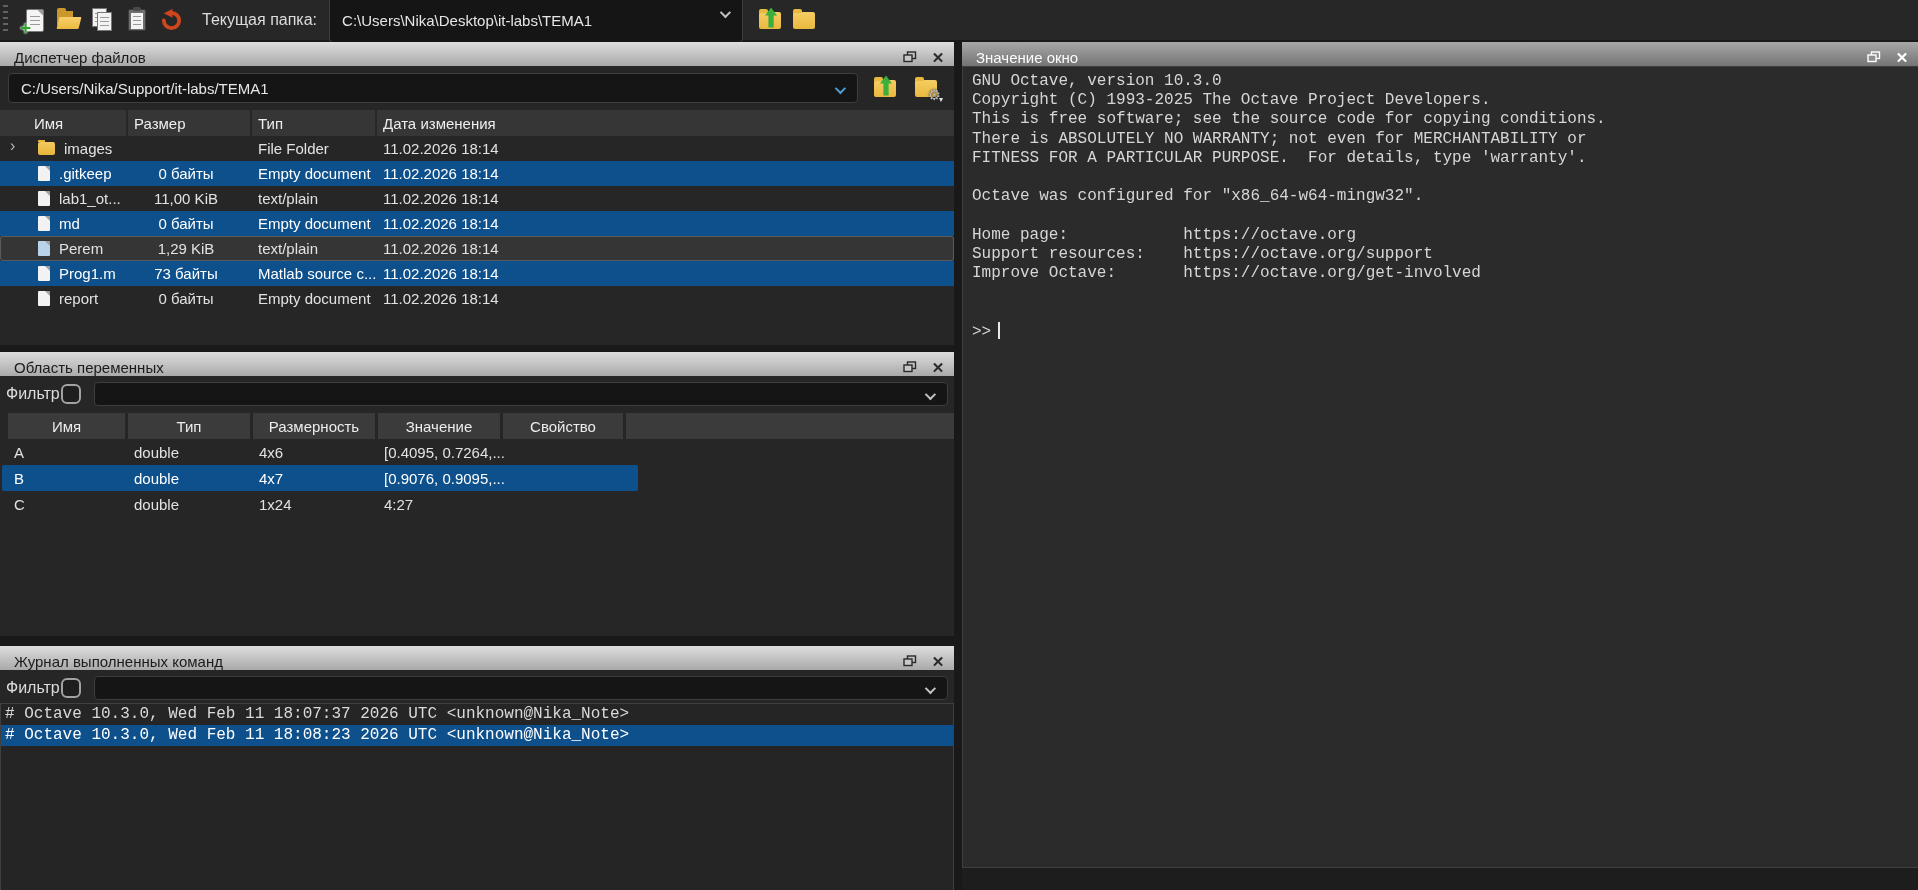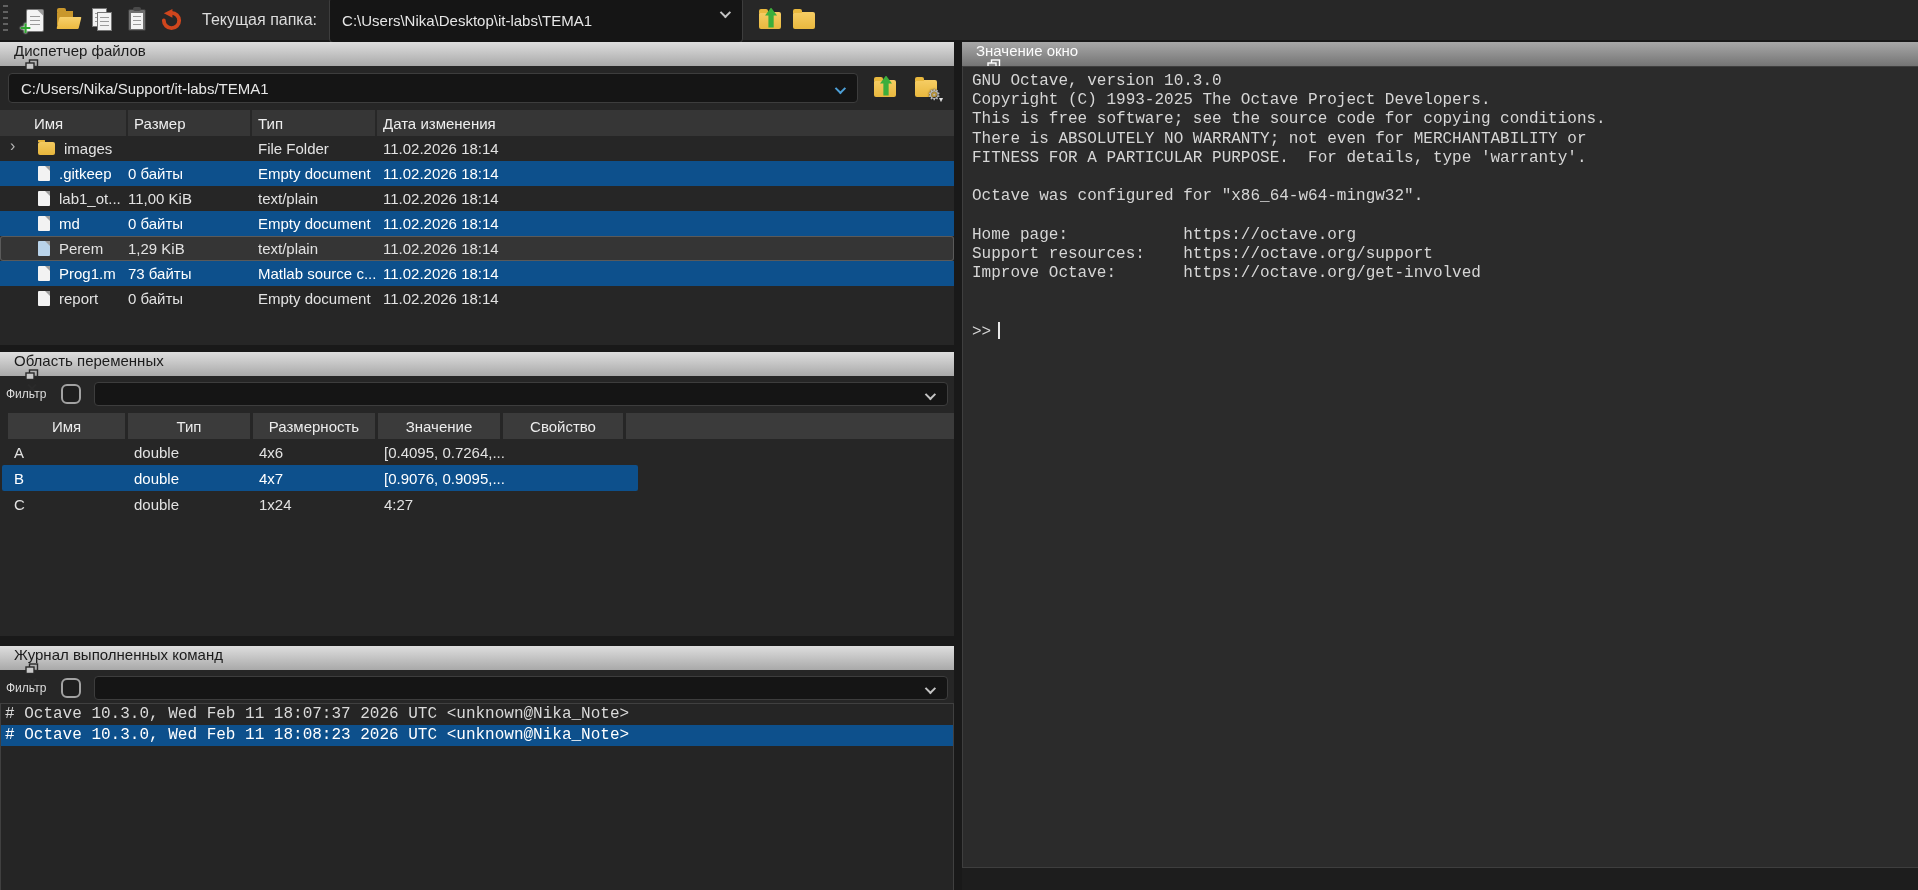"Диспетчер файлов" .titlebar { align-items: flex-start -> flex-end; flex-direction: column -> none }
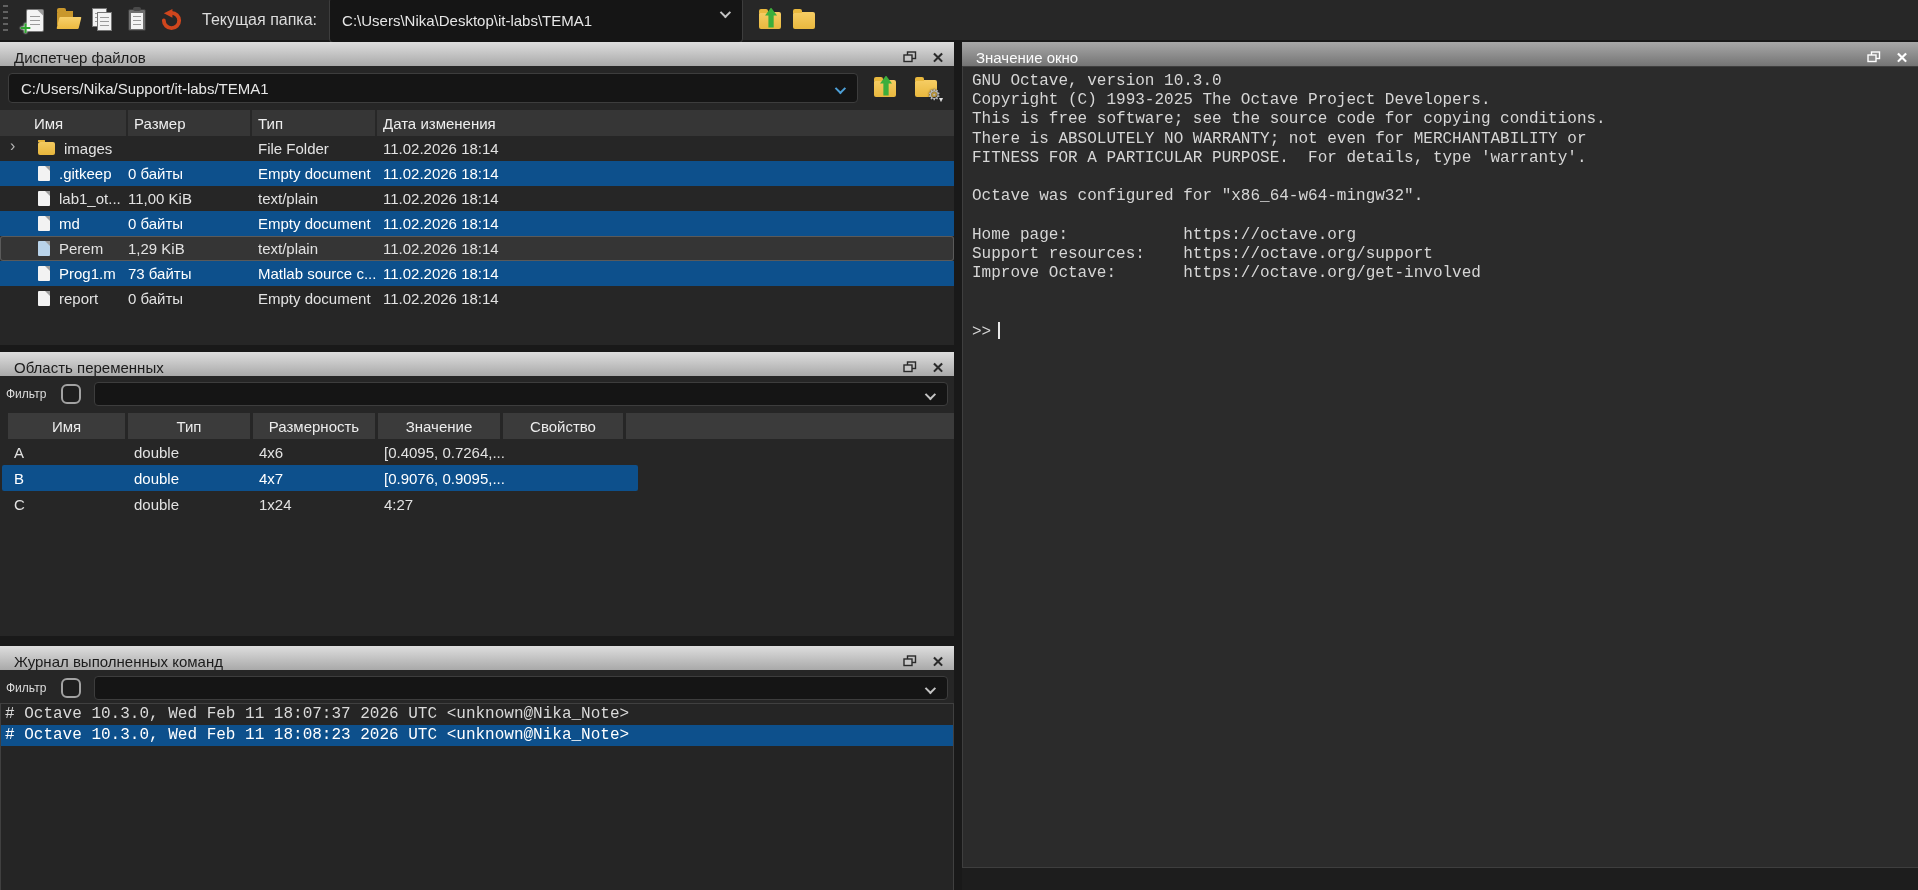"0 байты" .f-row .size { text-align: left -> center }
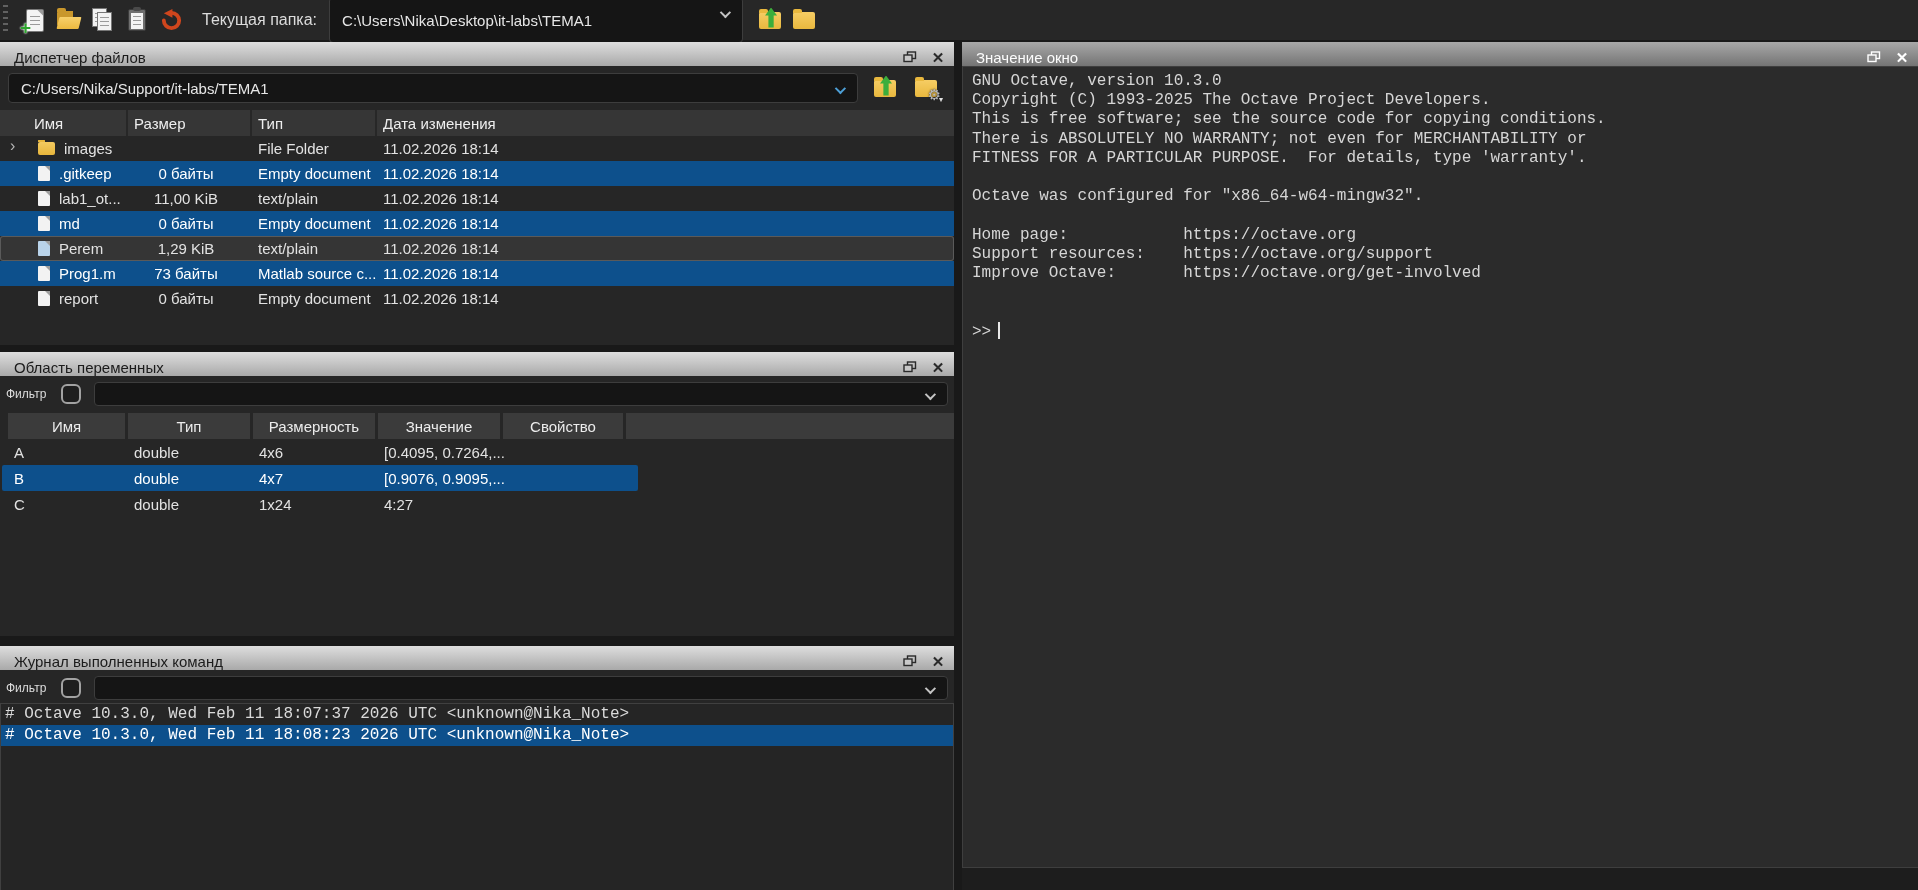"Фильтр" .filter-row .lbl { font-size: 12px -> 16px }
